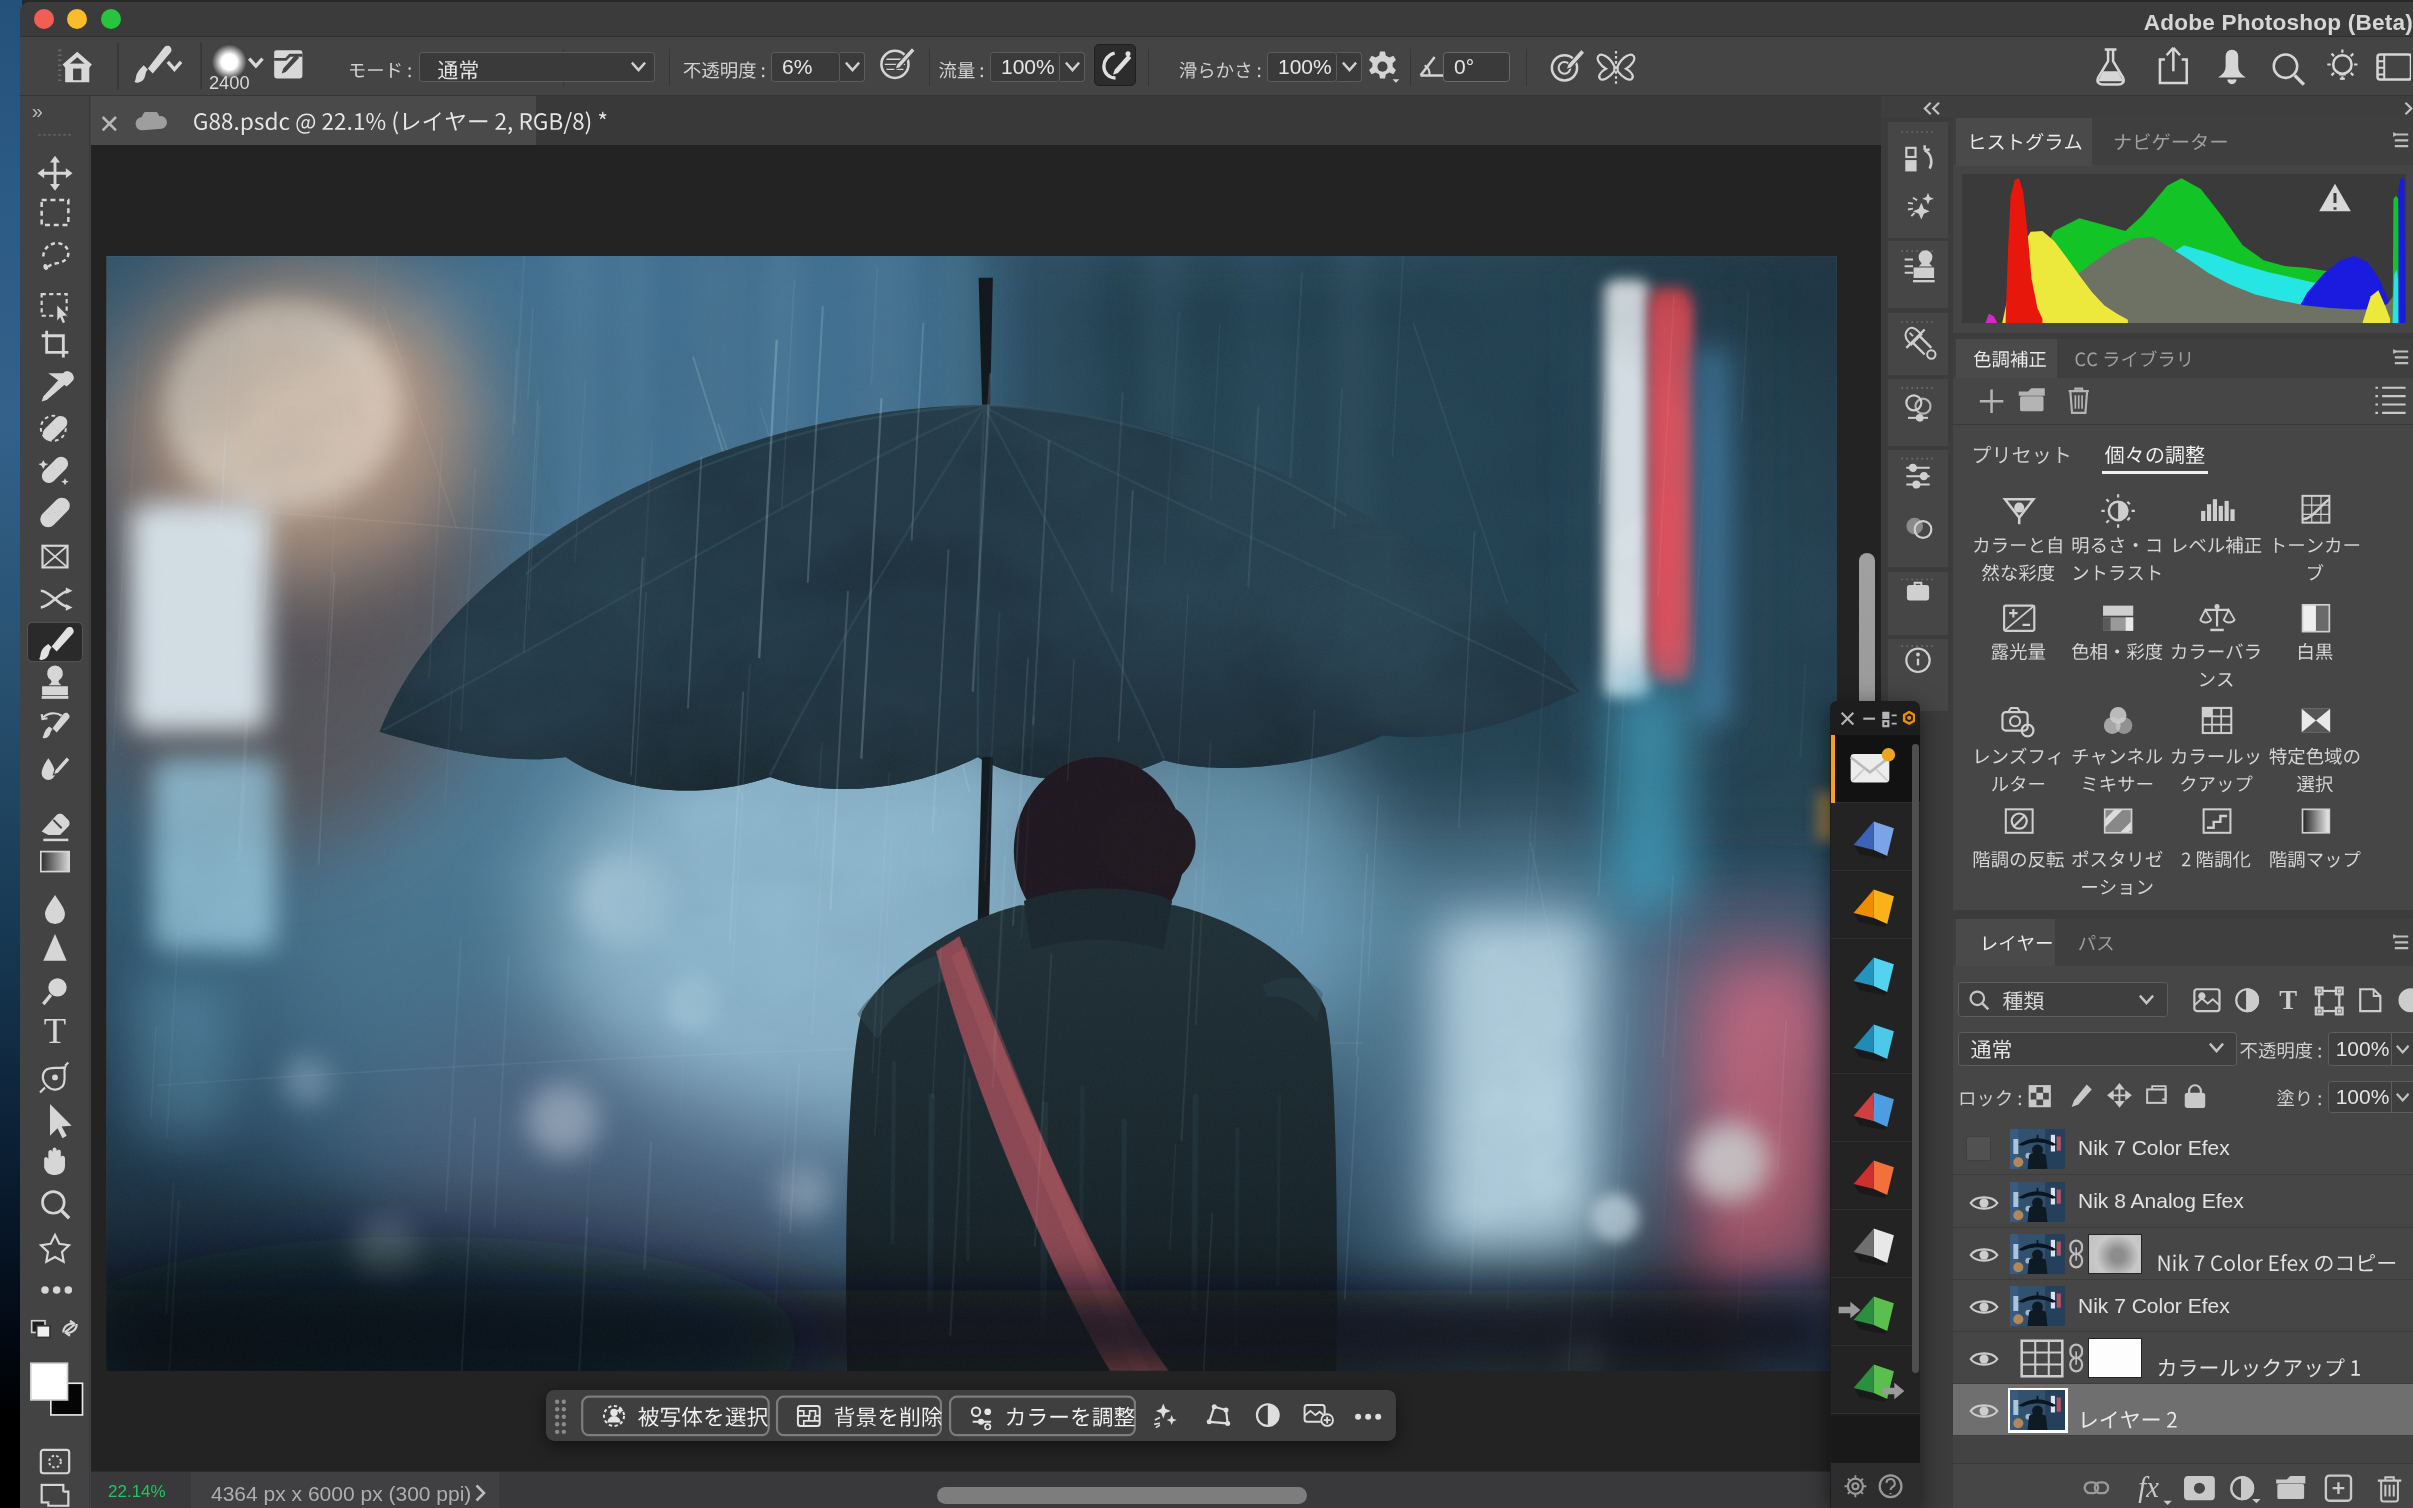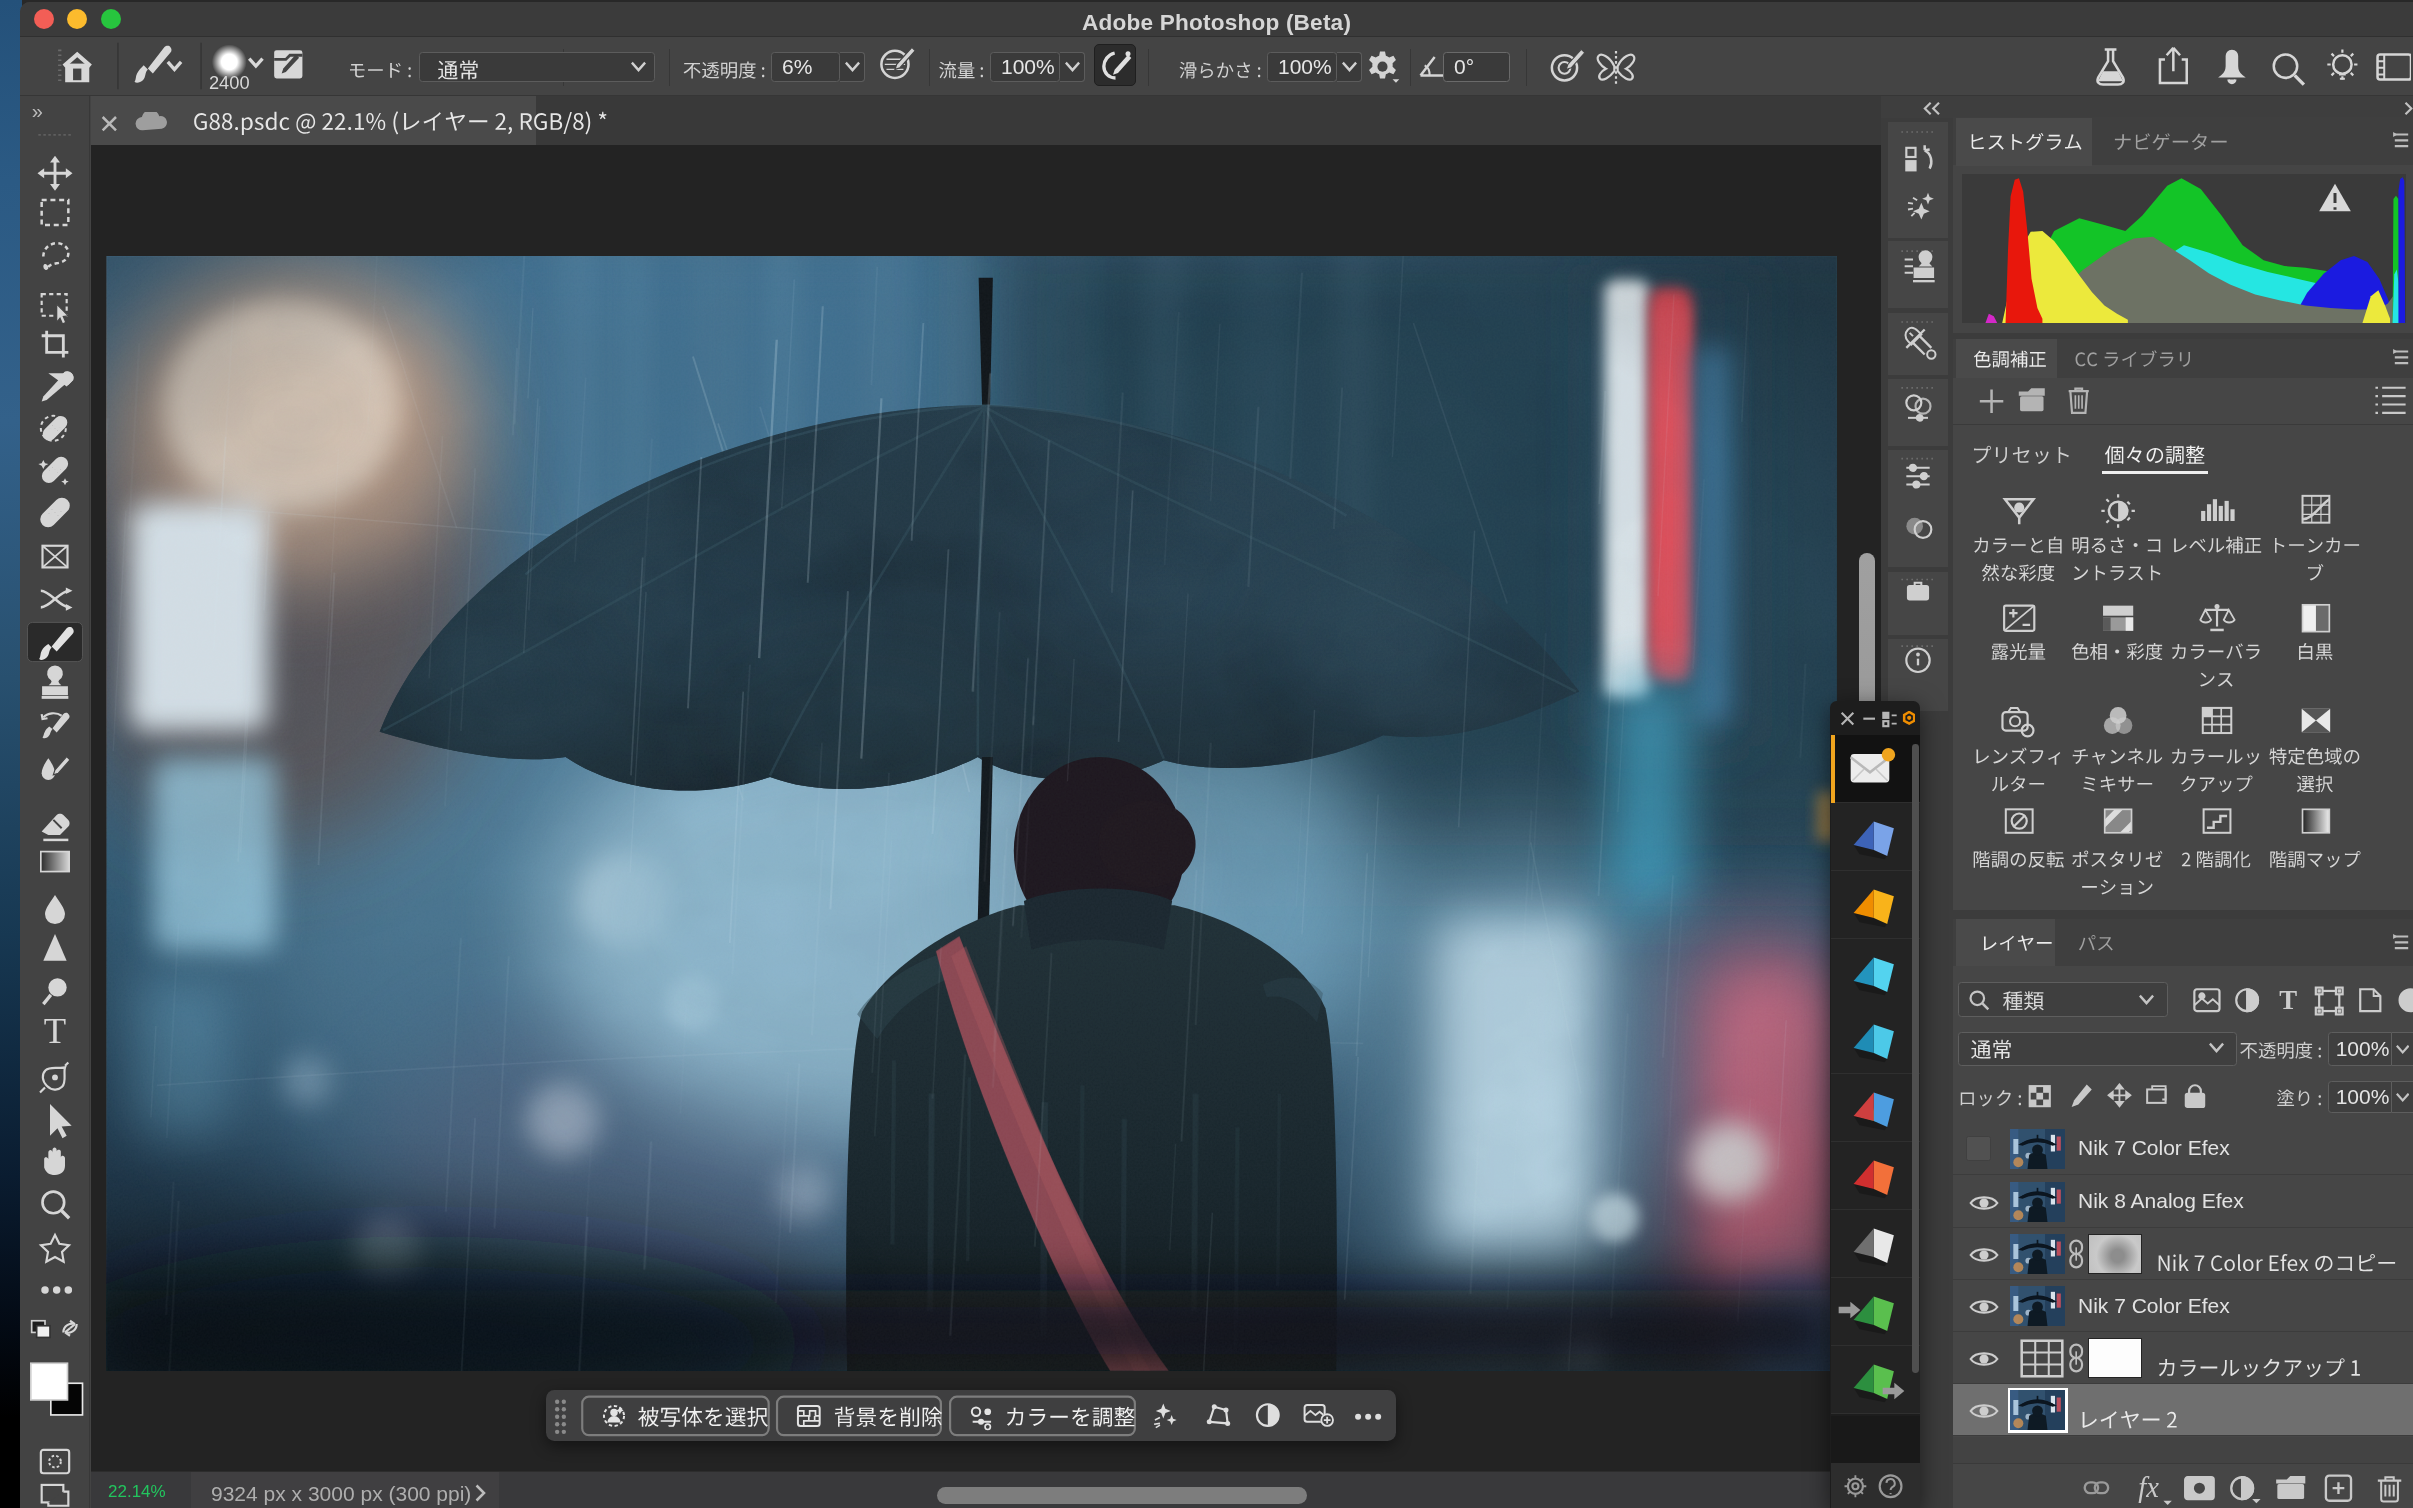"Adobe Photoshop (Beta)" #title { text-align: center -> right }
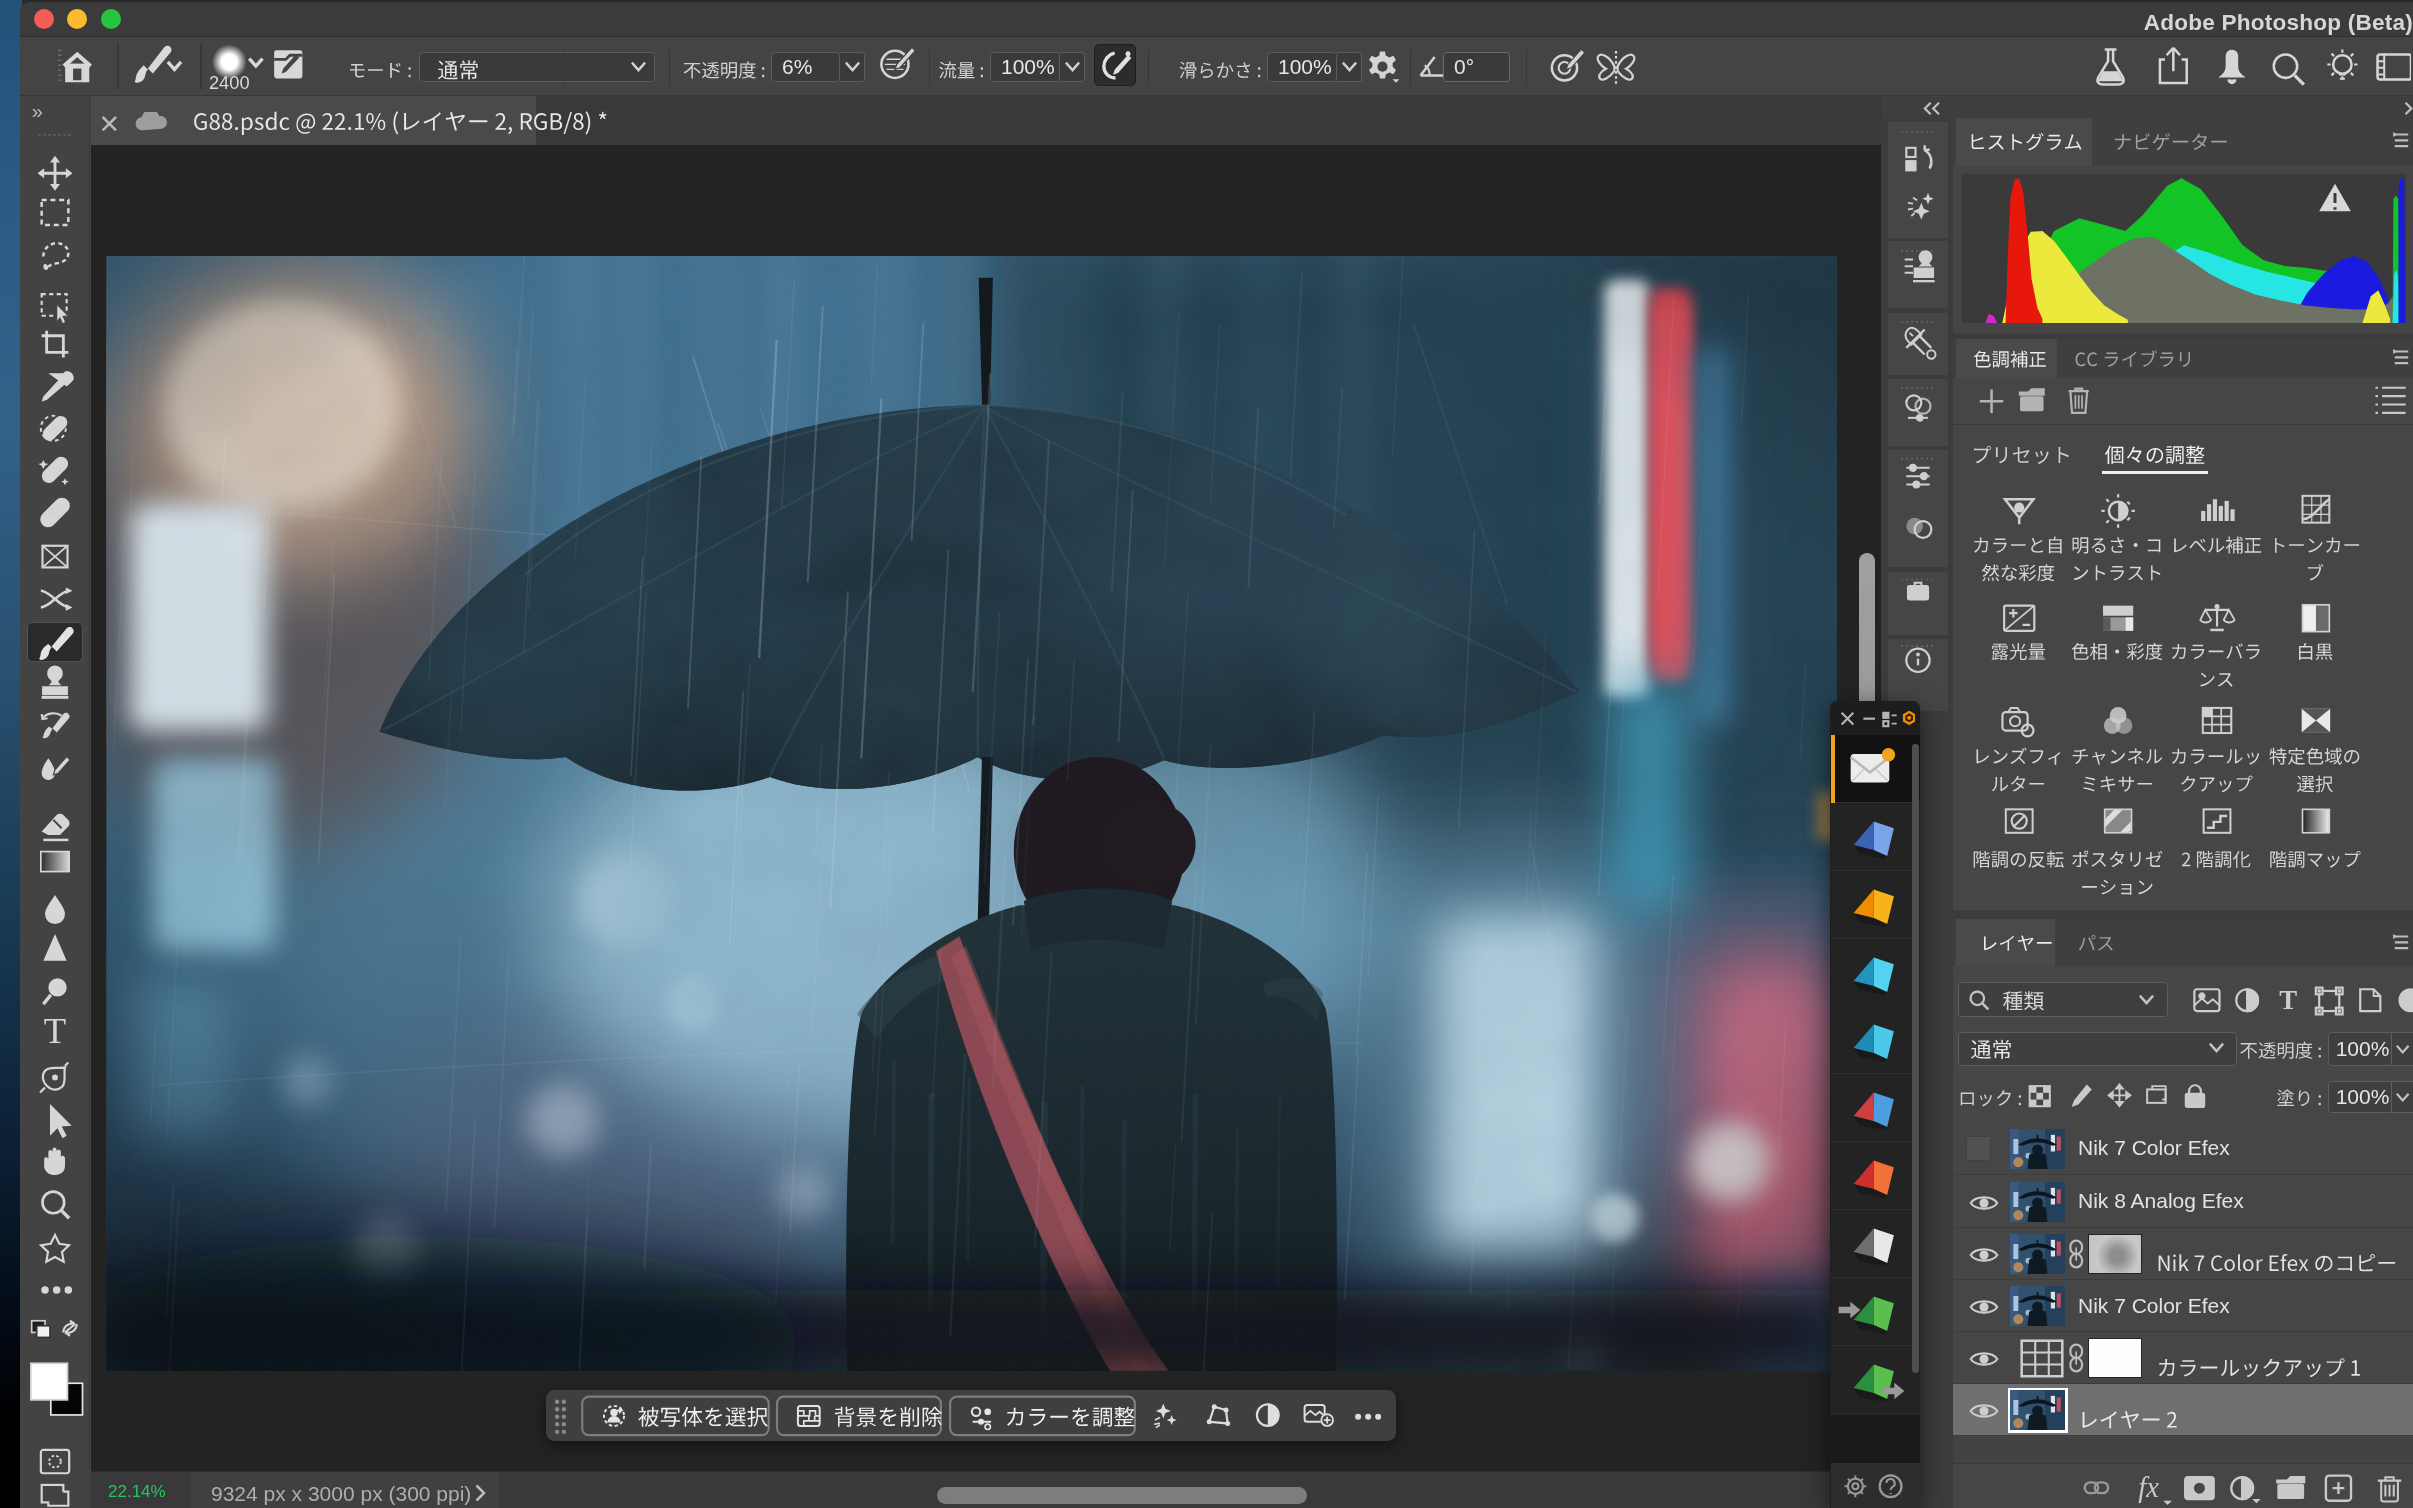"9324 px x 3000 px" div.abs { text: 9324 px x 3000 -> 4364 px x 6000 }
